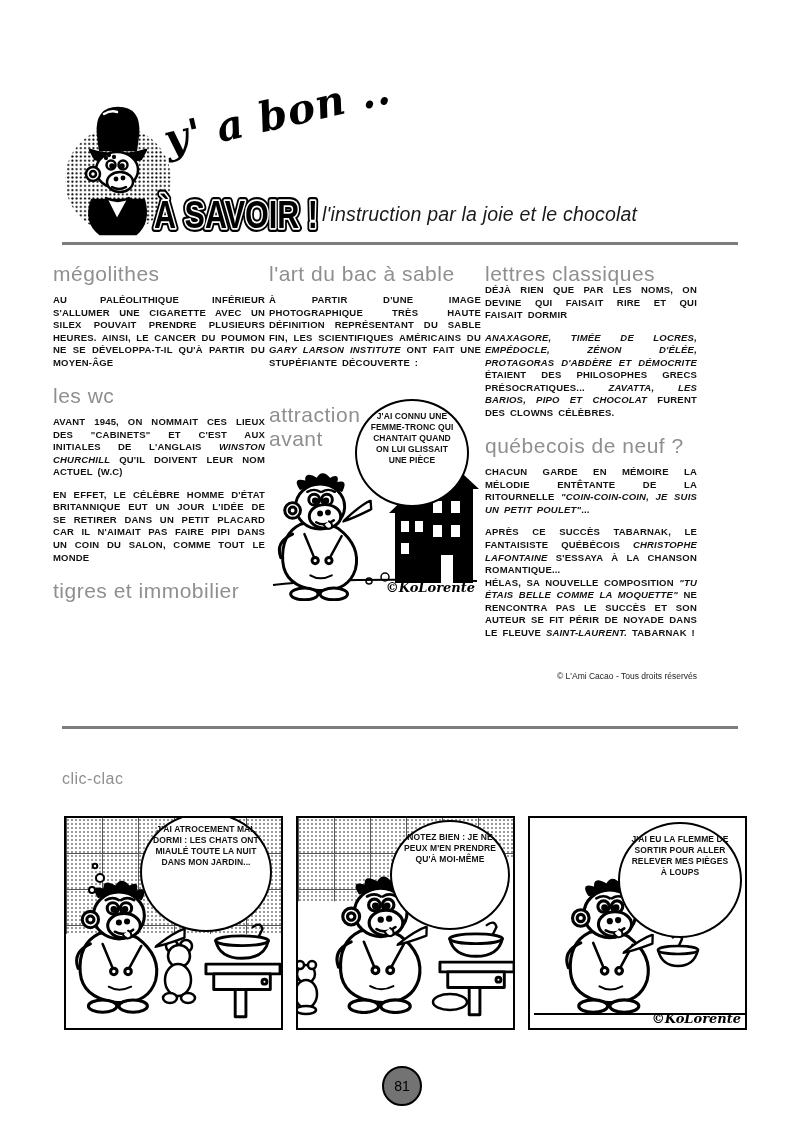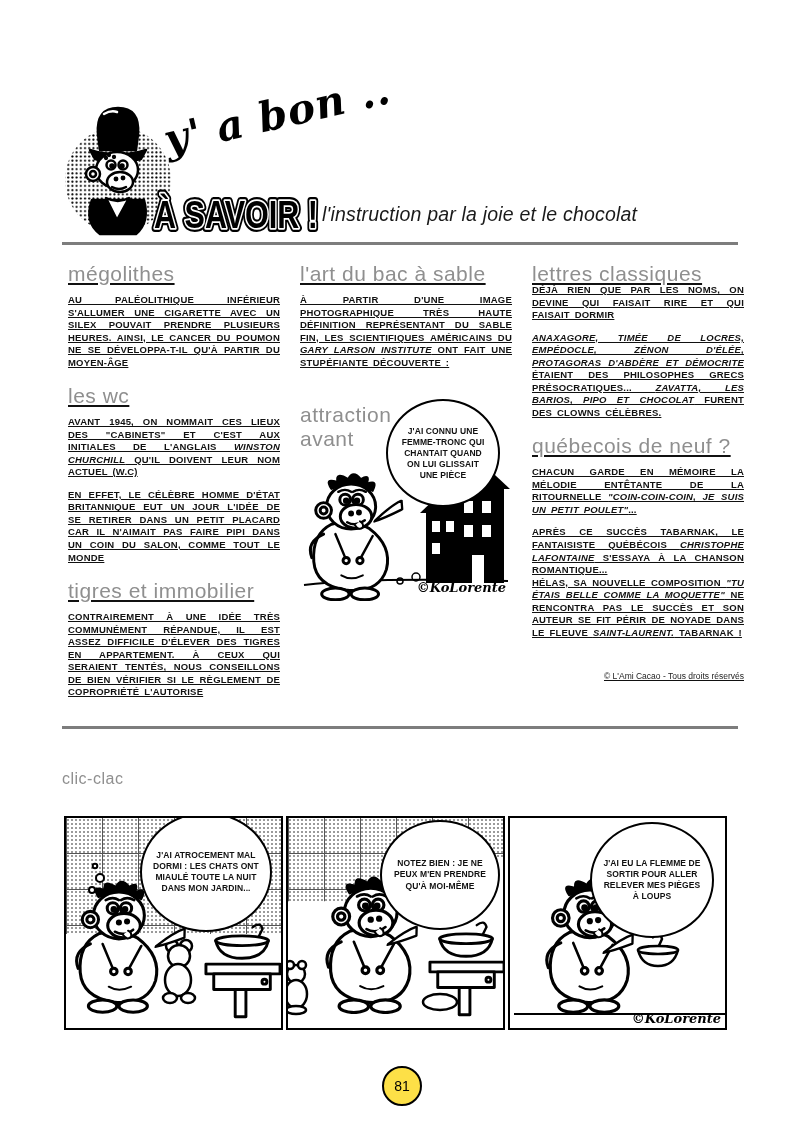"mégolithes" .columns { column-gap: 20px -> 4px; left: 68px -> 53px; text-decoration: underline -> none }
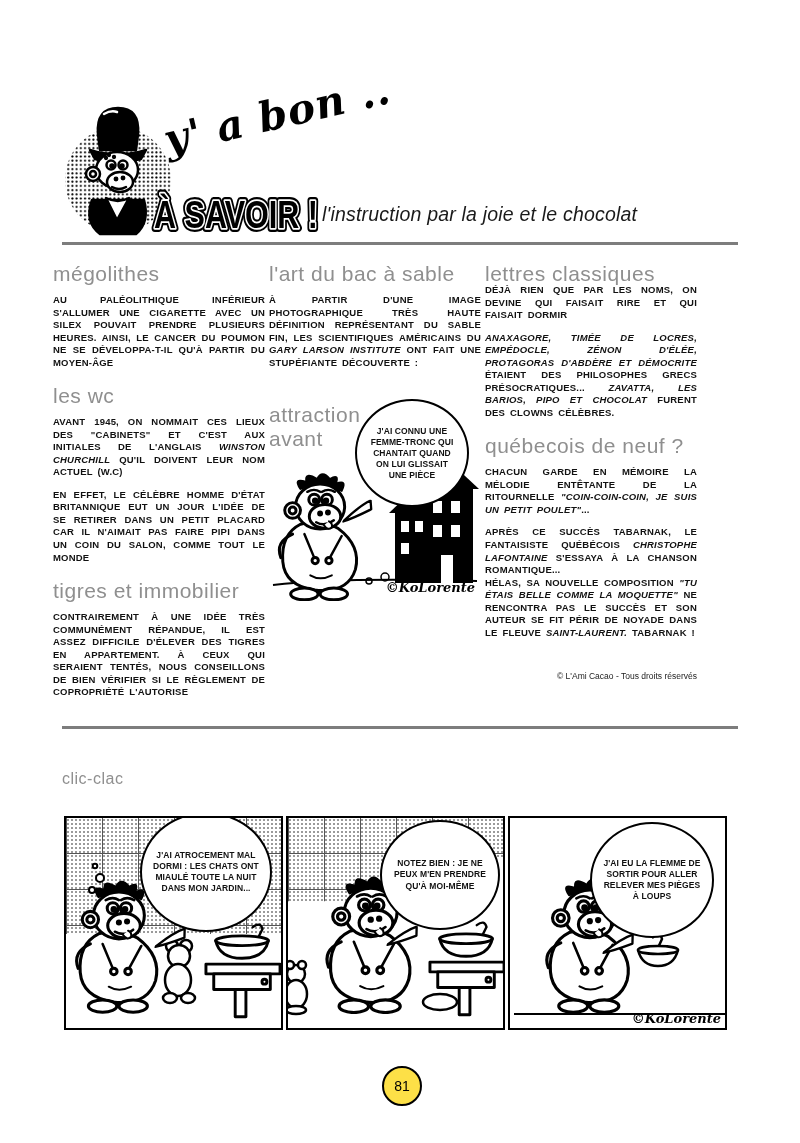"J'AI CONNU UNE FEMME-TRONC QUI" .bubble { align-items: center -> none }
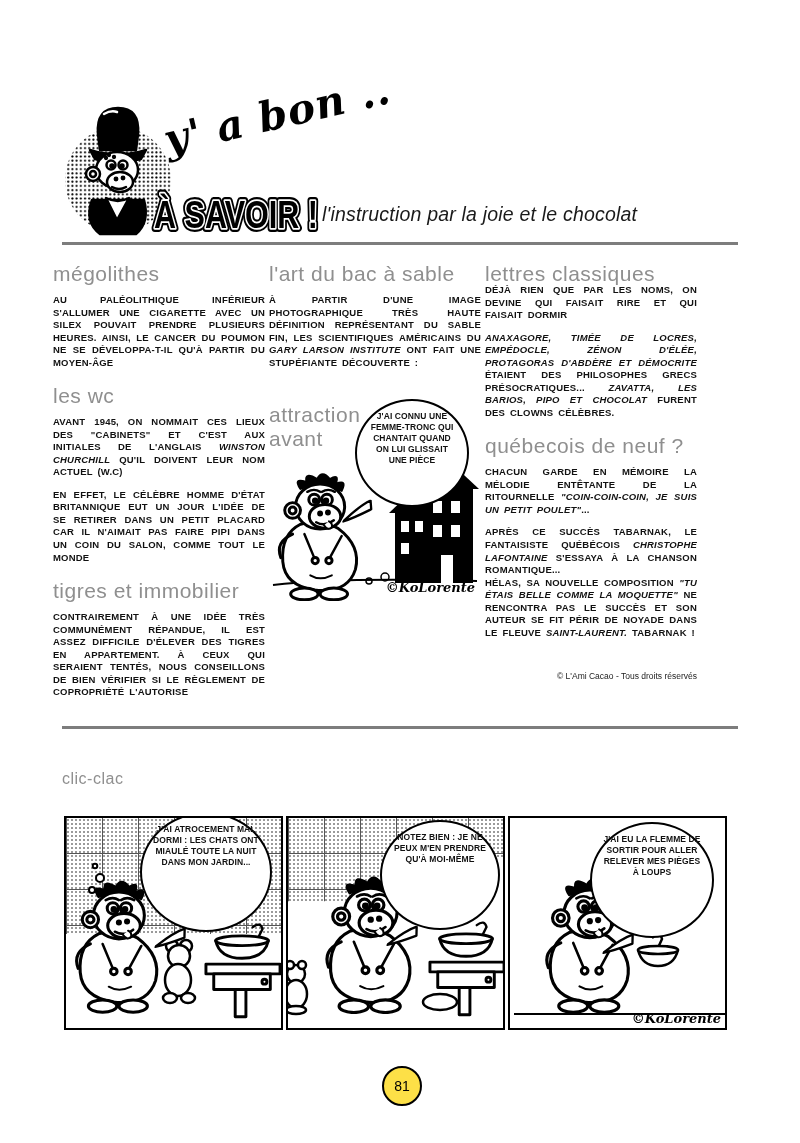"CONTRAIREMENT À UNE IDÉE TRÈS" p.para { html: <p><span>CONTRAIREMENT À UNE IDÉE TRÈS COMMUNÉMENT RÉPANDUE, IL EST ASSEZ DIFFICILE D'ÉLEVER DES TIGRES EN APPARTEMENT. À CEUX QUI SERAIENT TENTÉS, NOUS CONSEILLONS DE BIEN VÉRIFIER SI LE RÈGLEMENT DE COPROPRIÉTÉ L'AUTORISE</span></p> -> none }
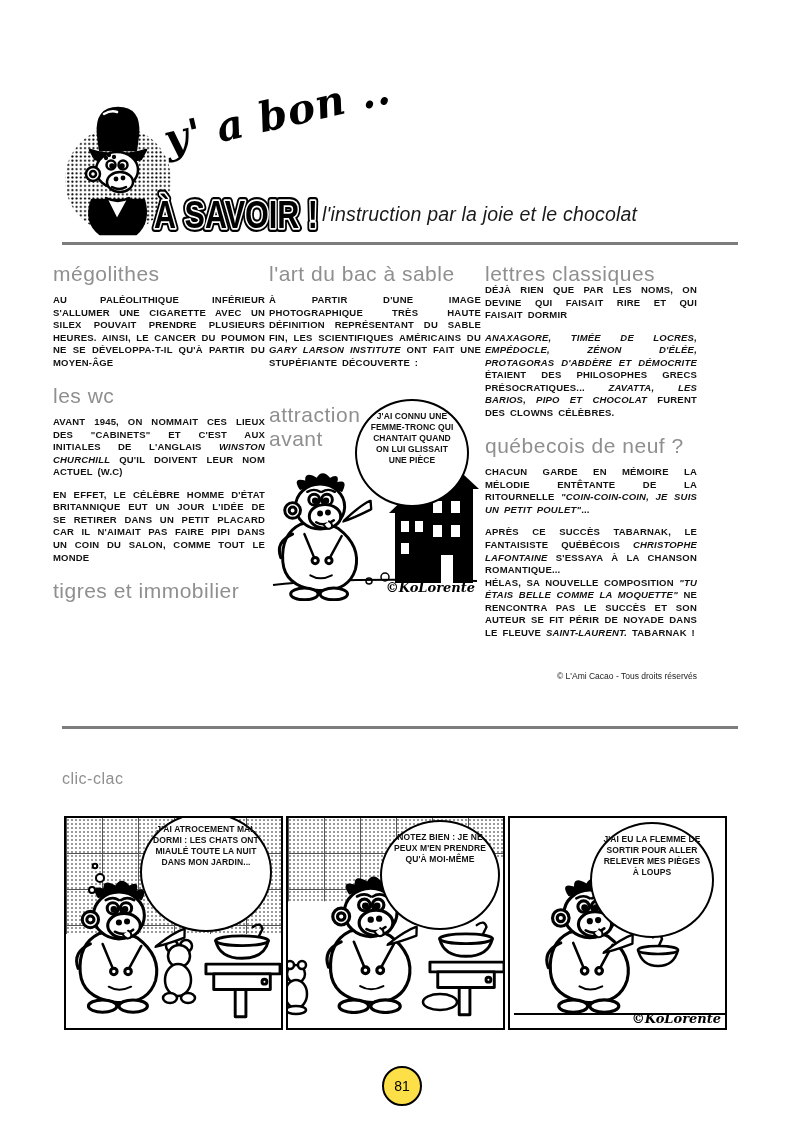"J'AI ATROCEMENT MAL DORMI :" .strip { gap: 3px -> 13px }
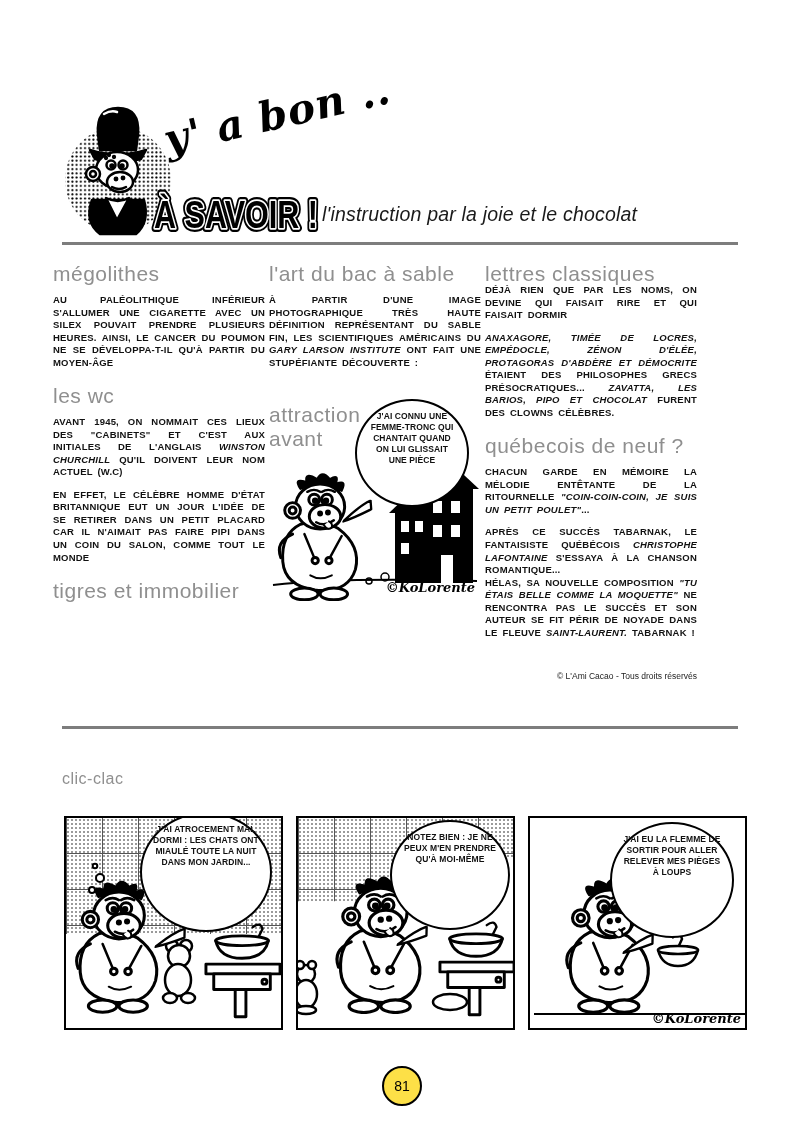"J'AI EU LA FLEMME DE" div.bubble { left: 80px -> 88px }
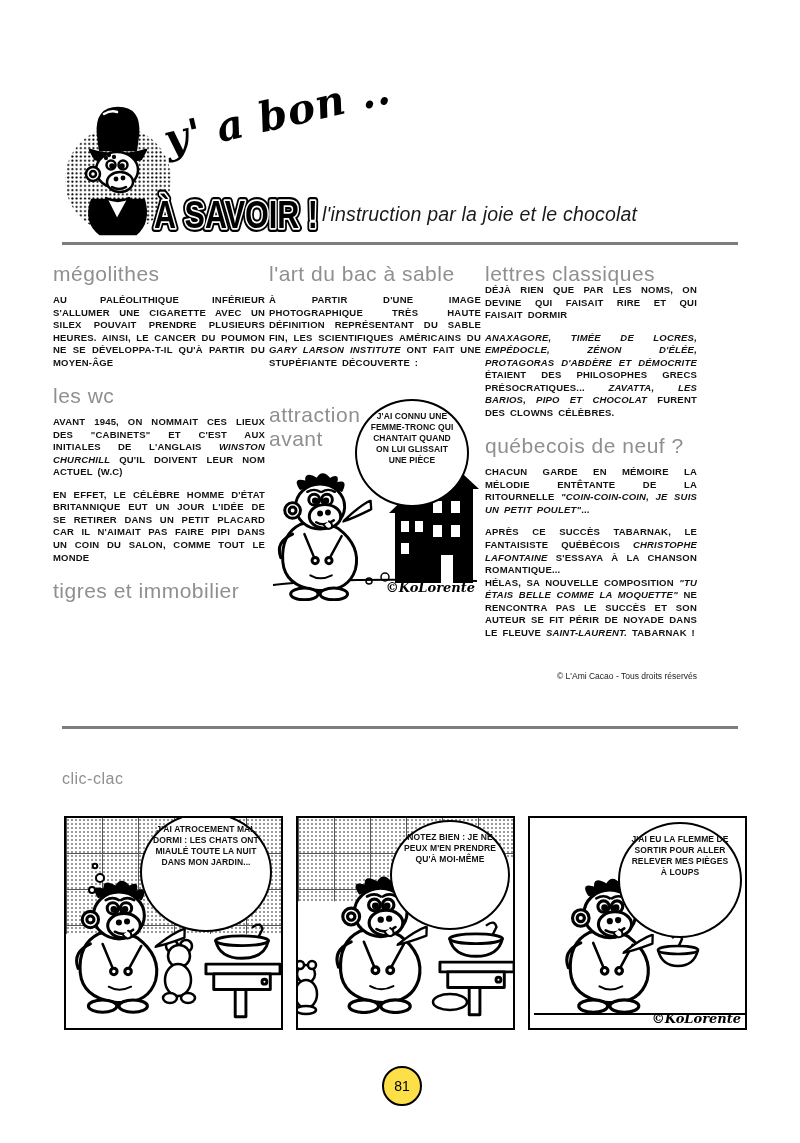"81" .pagenum { background: #fde047 -> #737373 }
